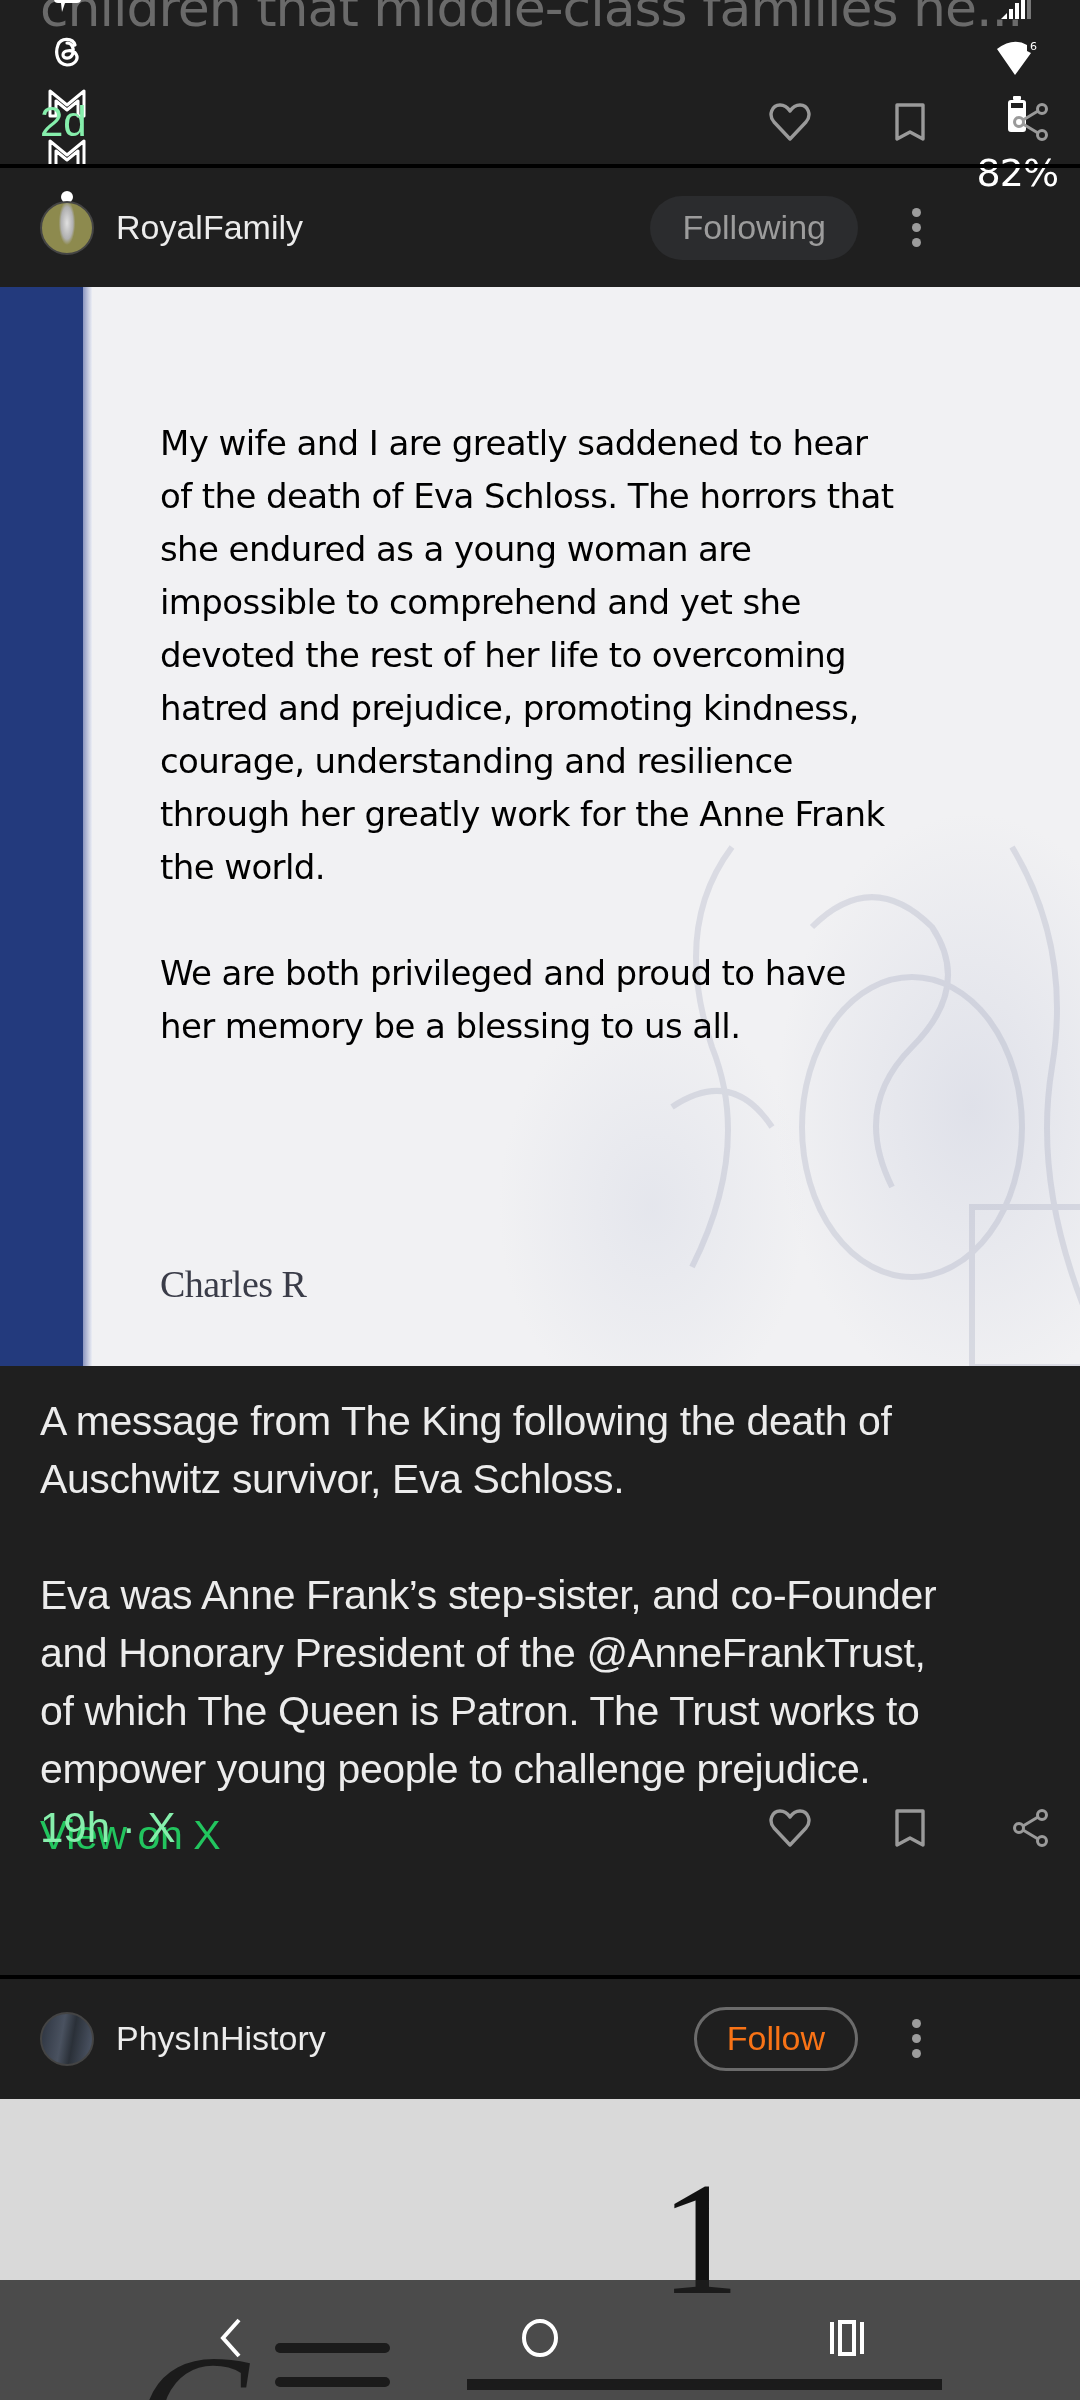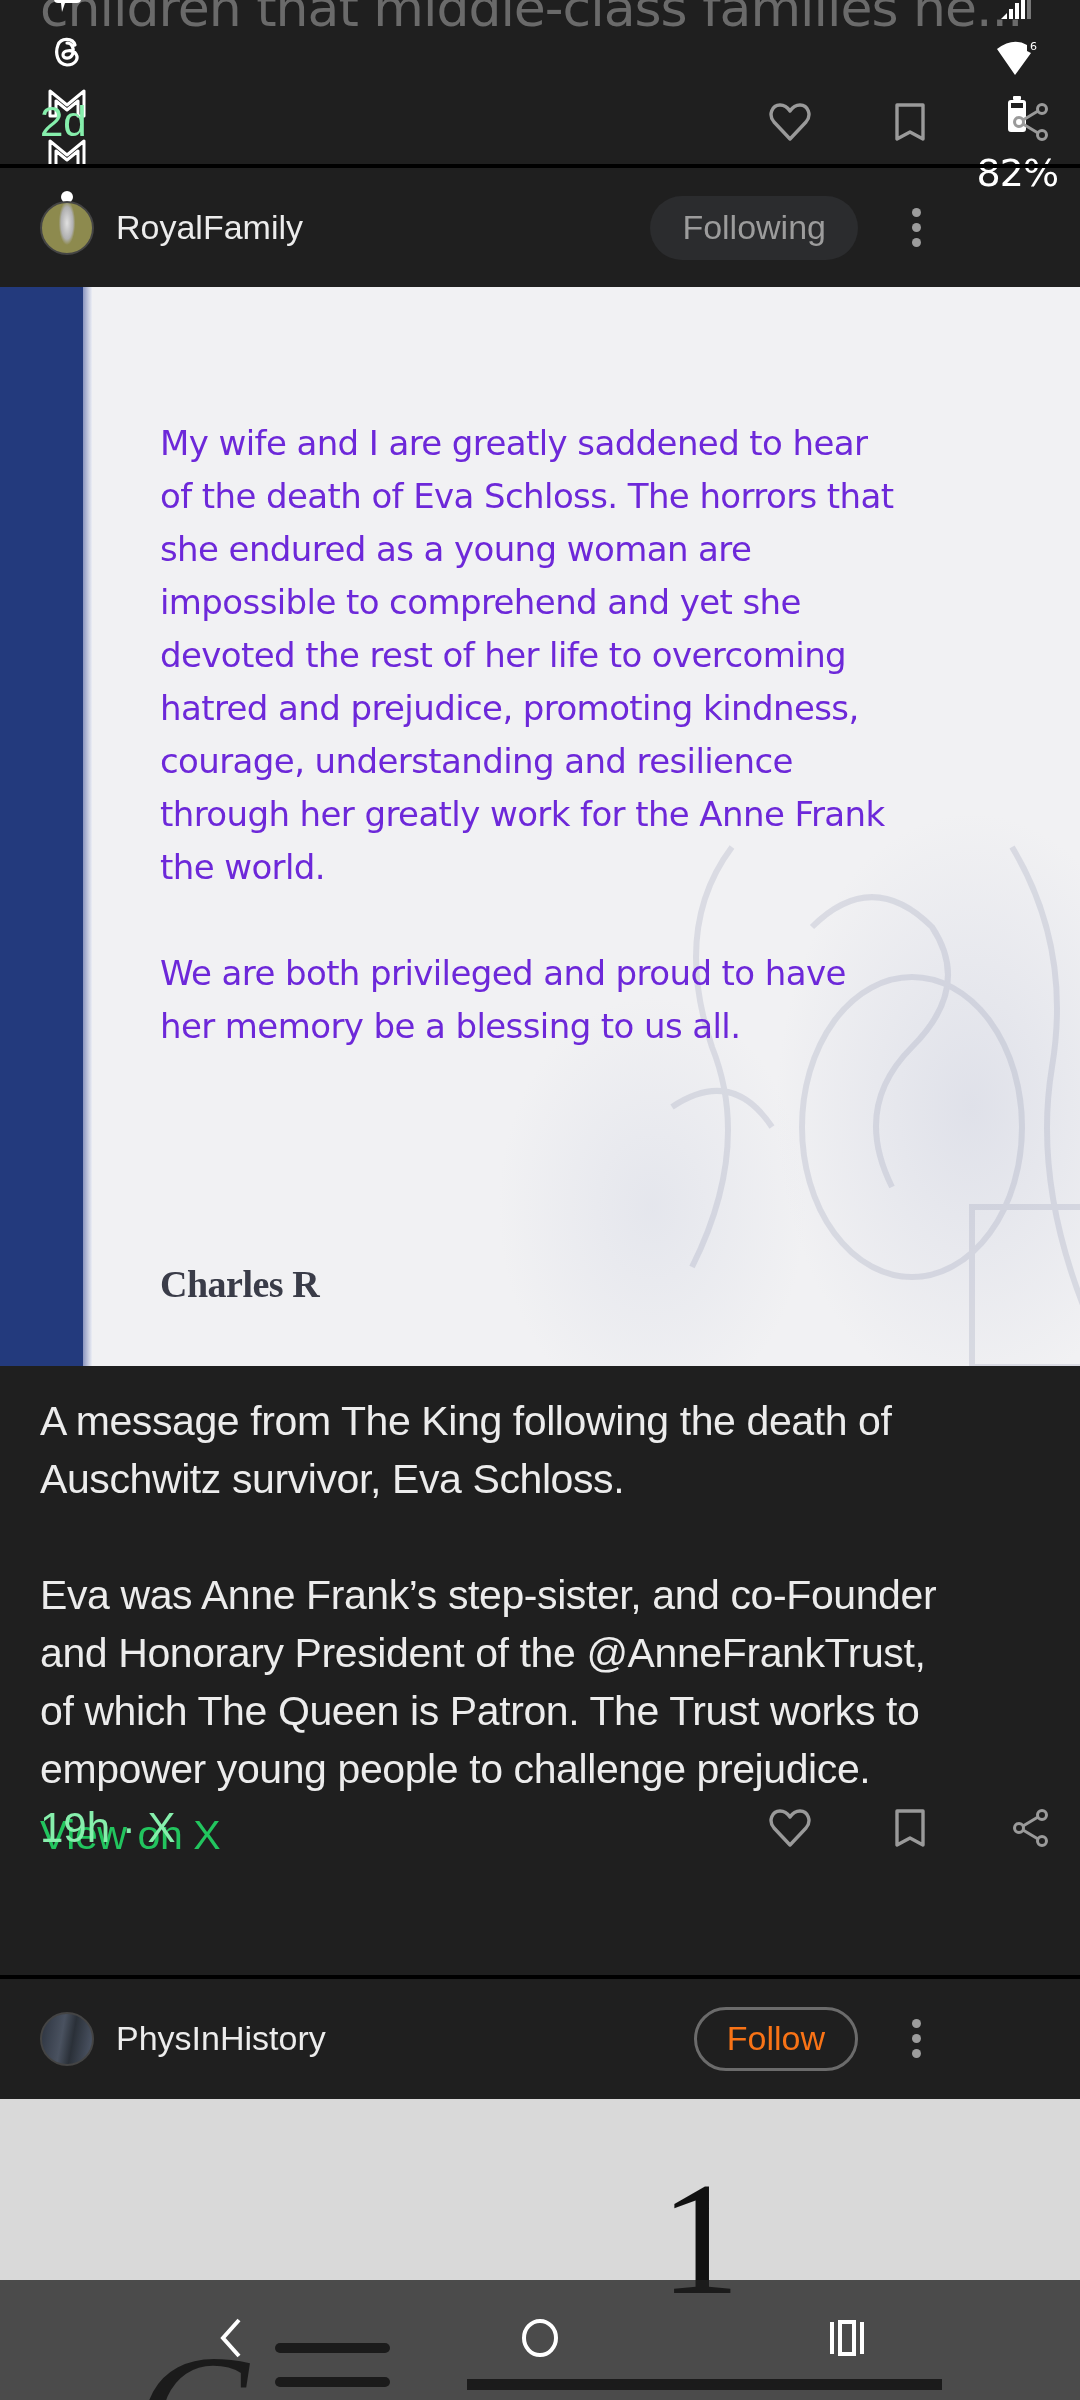"My wife and I are" .letter { color: #6d28d9 -> #000000 }
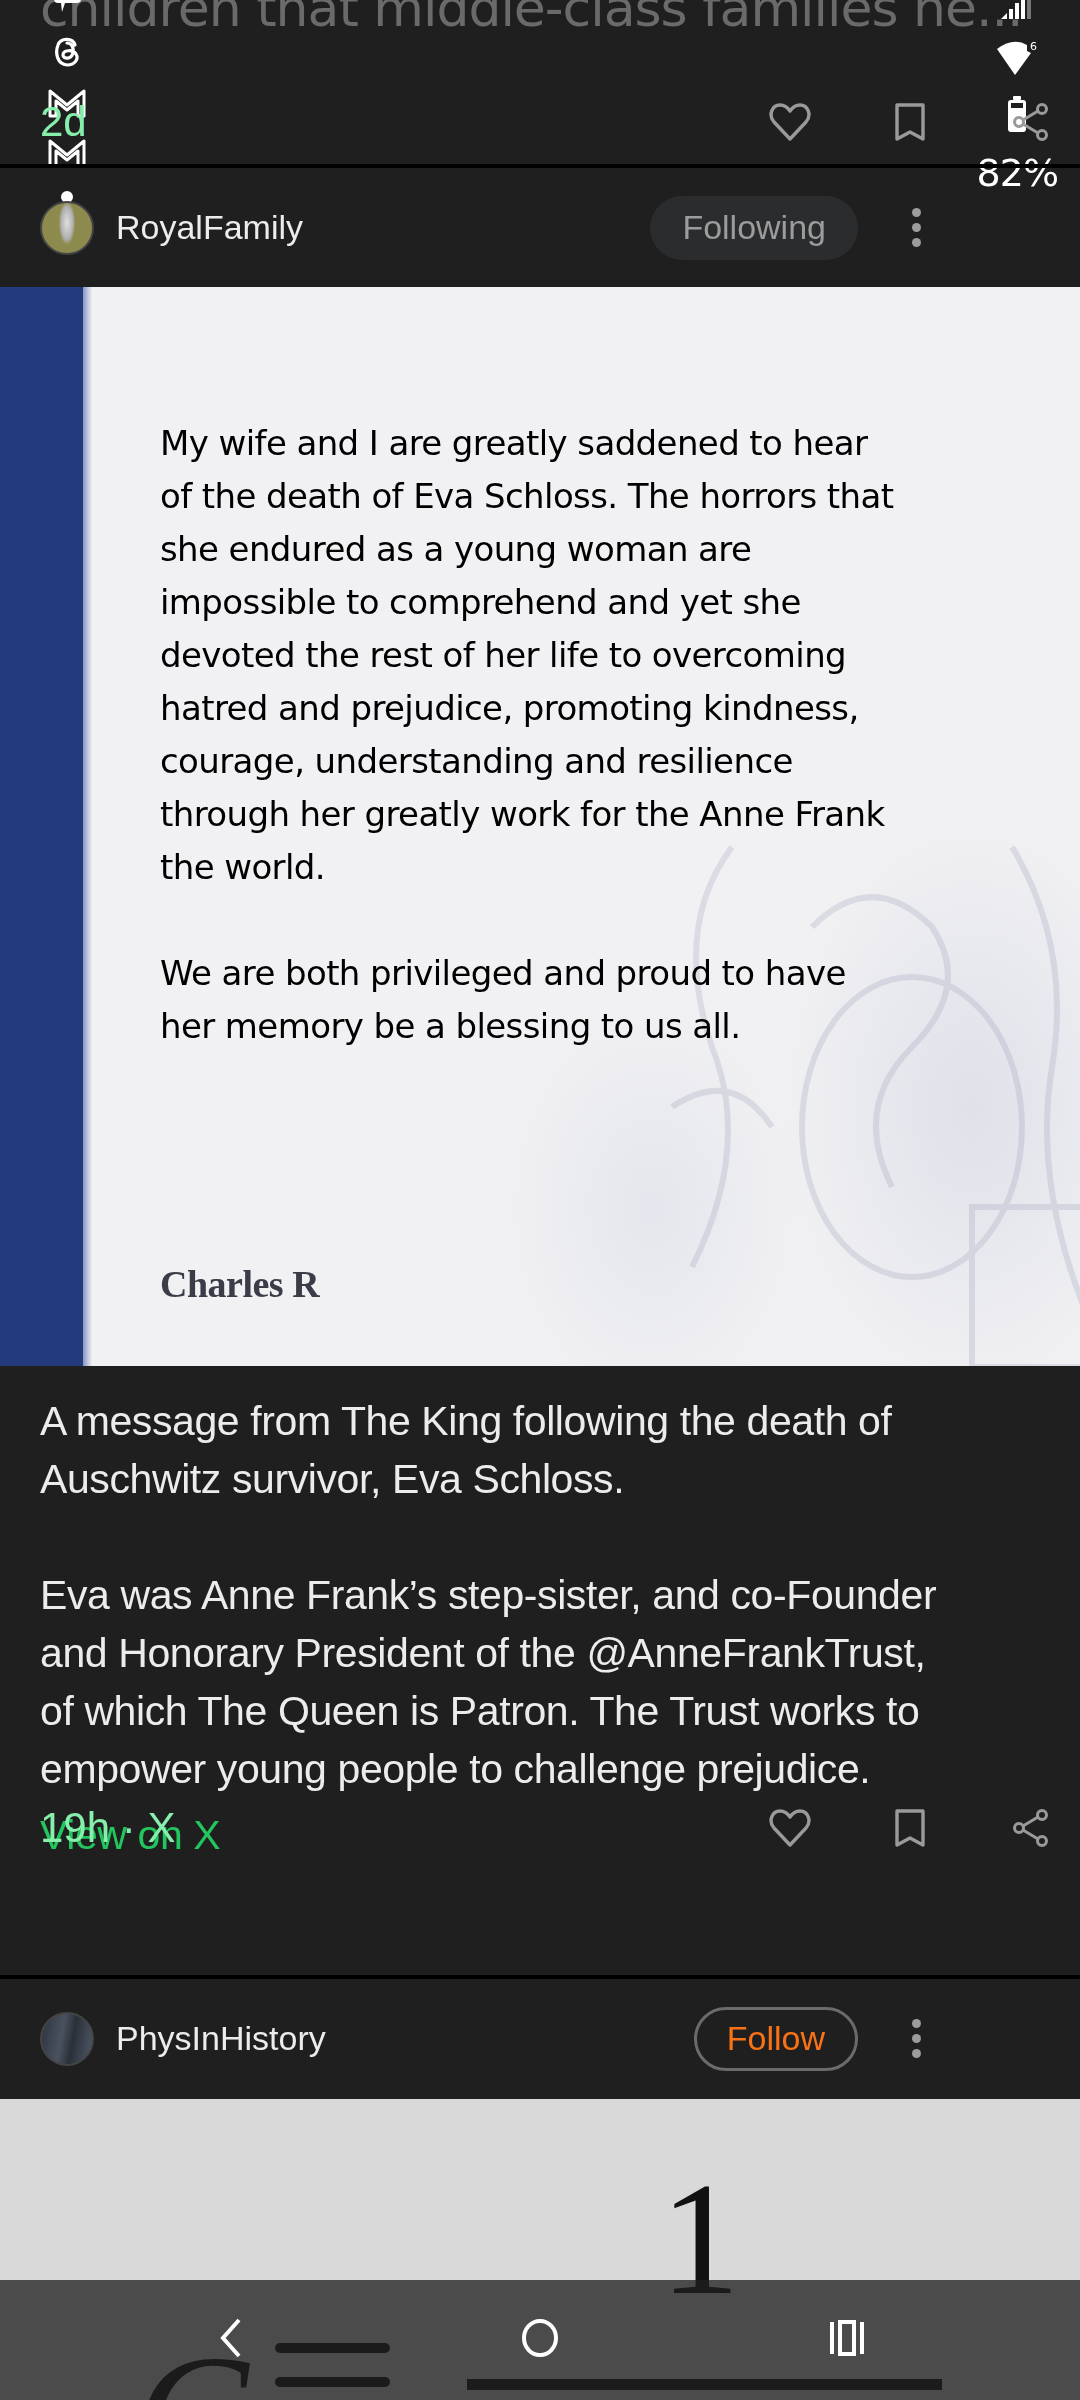"Charles R" .signature { font-weight: bold -> normal }
